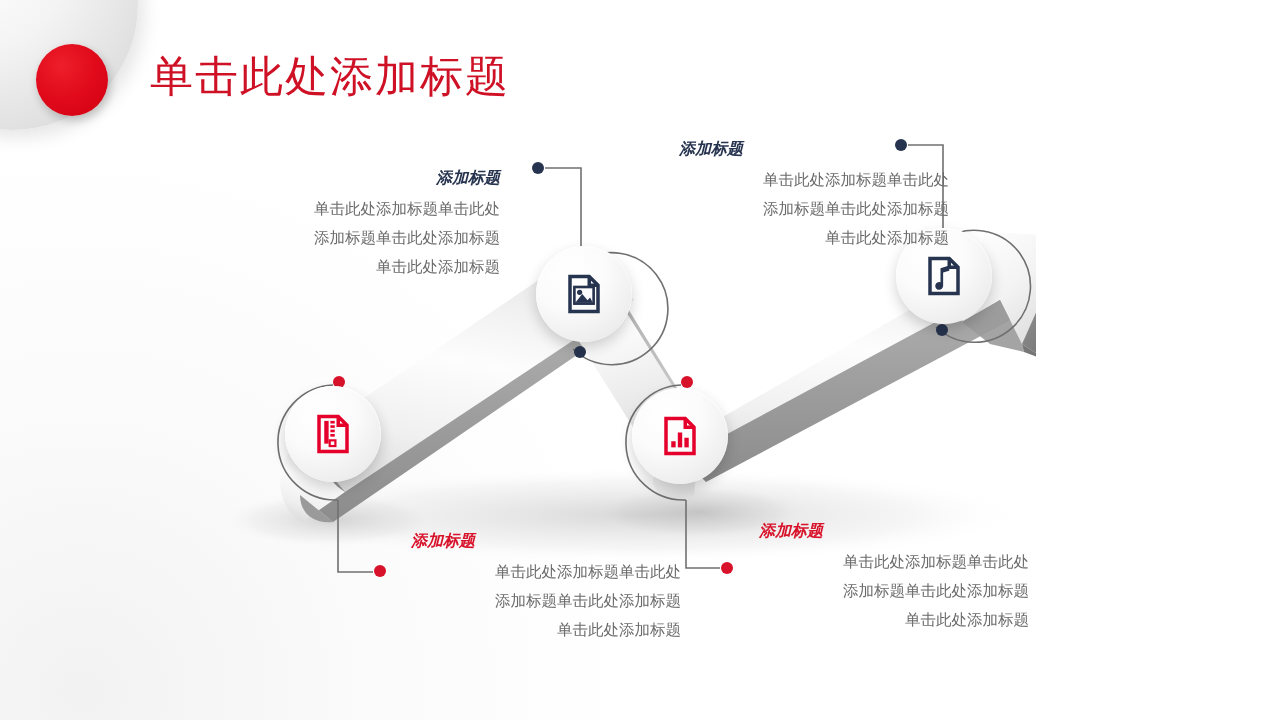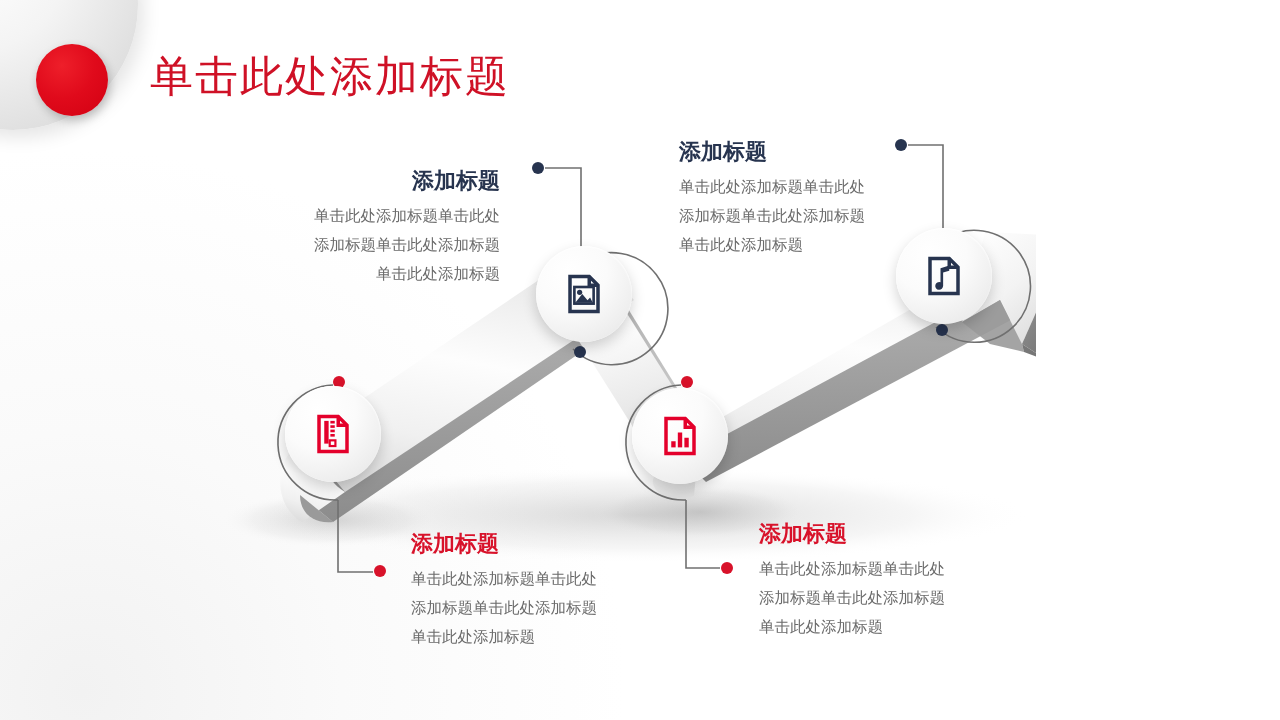"添加标题" .blk-head { font-size: 22px -> 16px; font-style: none -> italic }
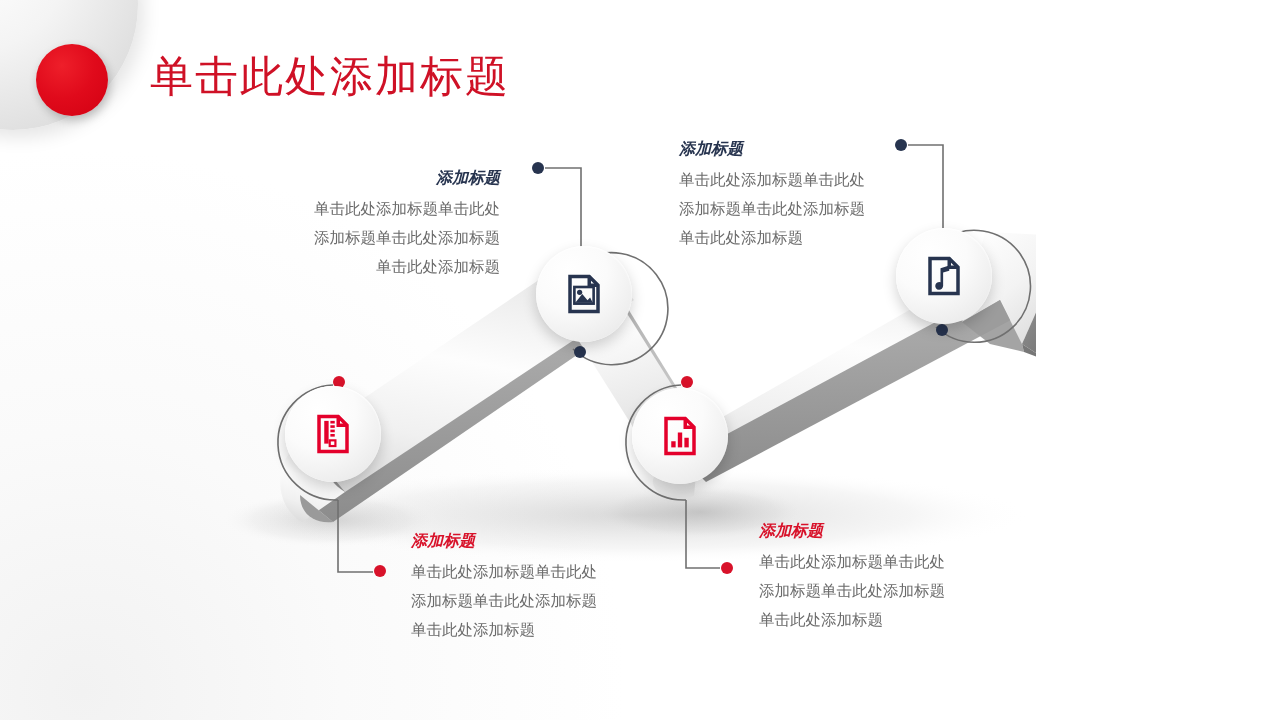"单击此处添加标题单击此处" .blk-body { text-align: none -> right }
